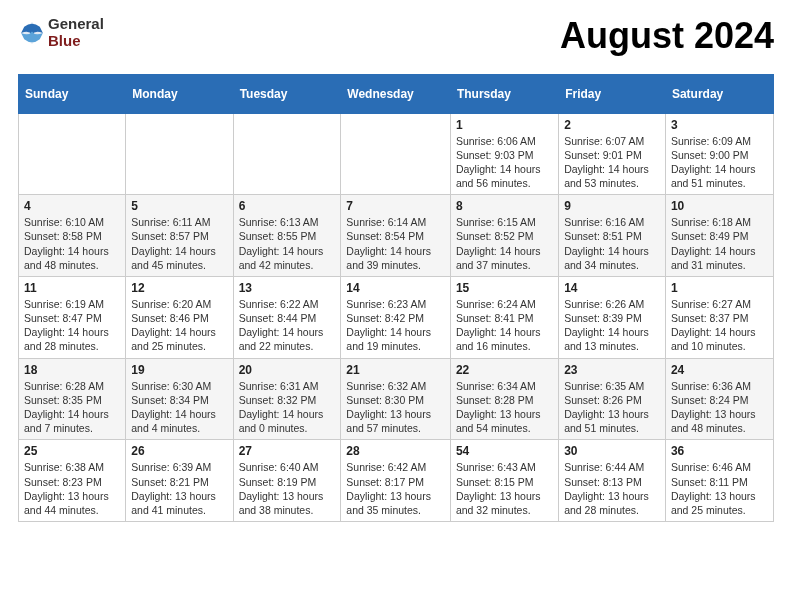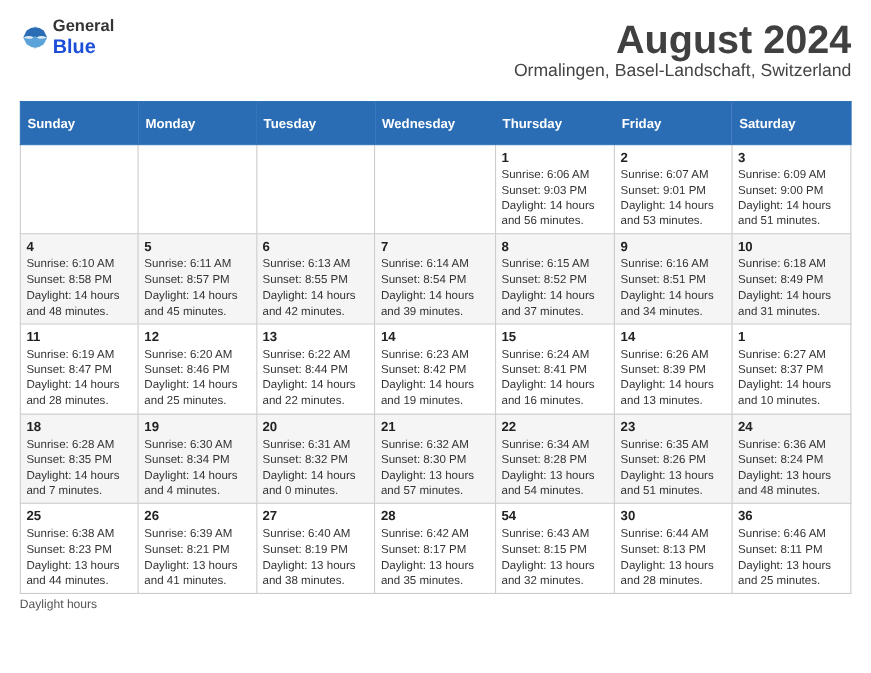"Blue" .logo-blue { color: #1d4ed8 -> #7f1d1d; font-size: 18px -> 15px }
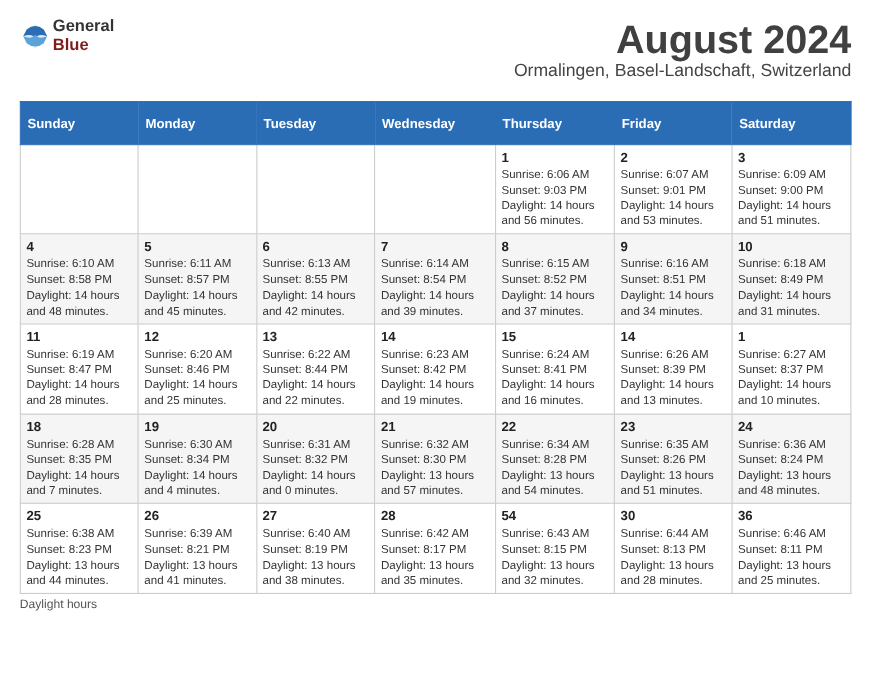"August 2024" .main-title { color: #404040 -> #000000 }
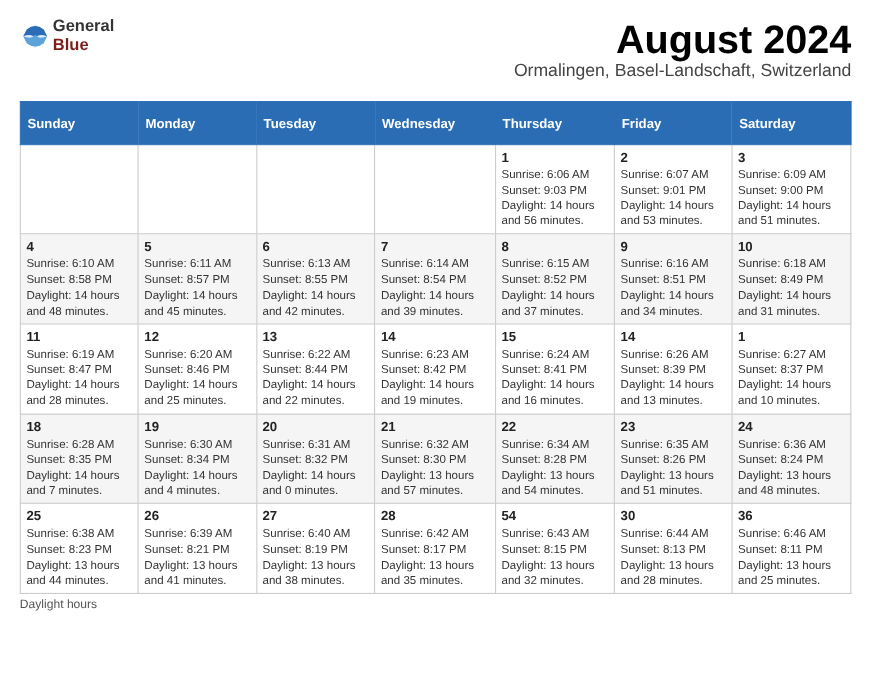"Ormalingen, Basel-Landschaft," div.subtitle { html: <div>Ormalingen, Basel-Landschaft, Switzerland</div> -> none }
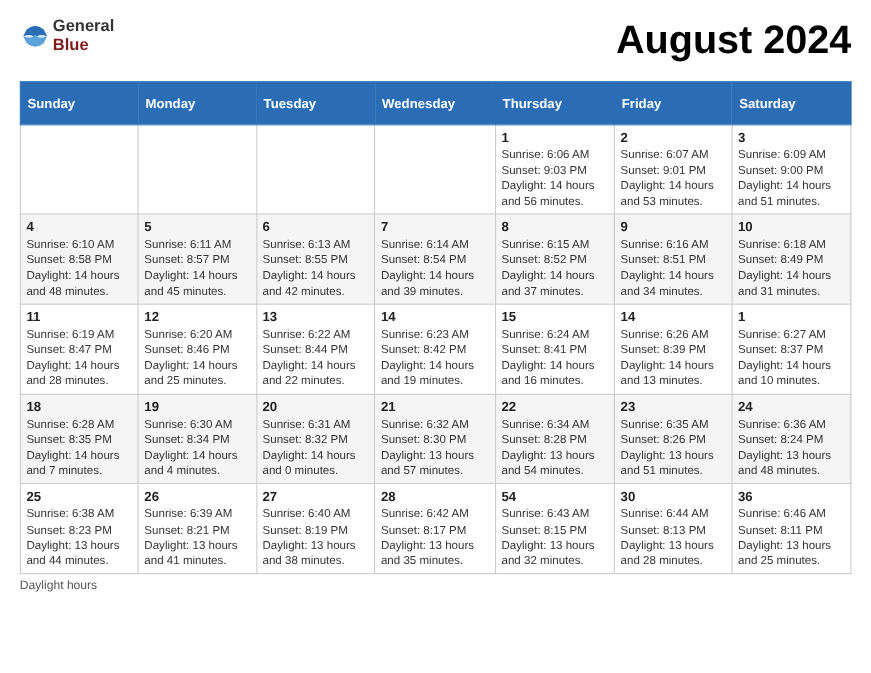"Daylight hours" div.footer-note { html: <div> <span>Daylight hours</span> </div> -> none }
